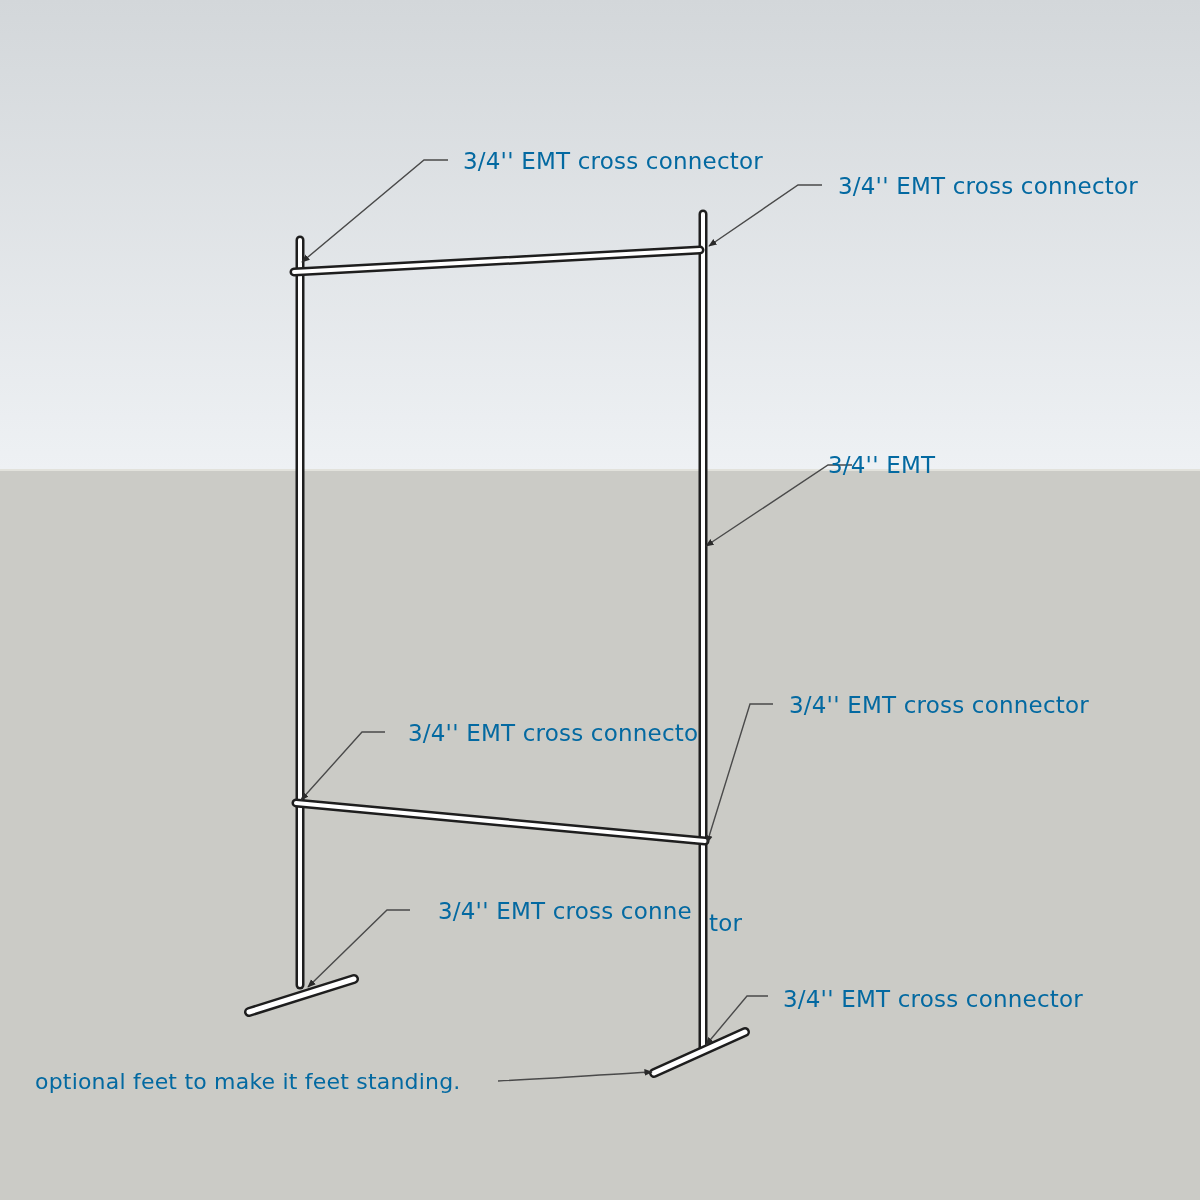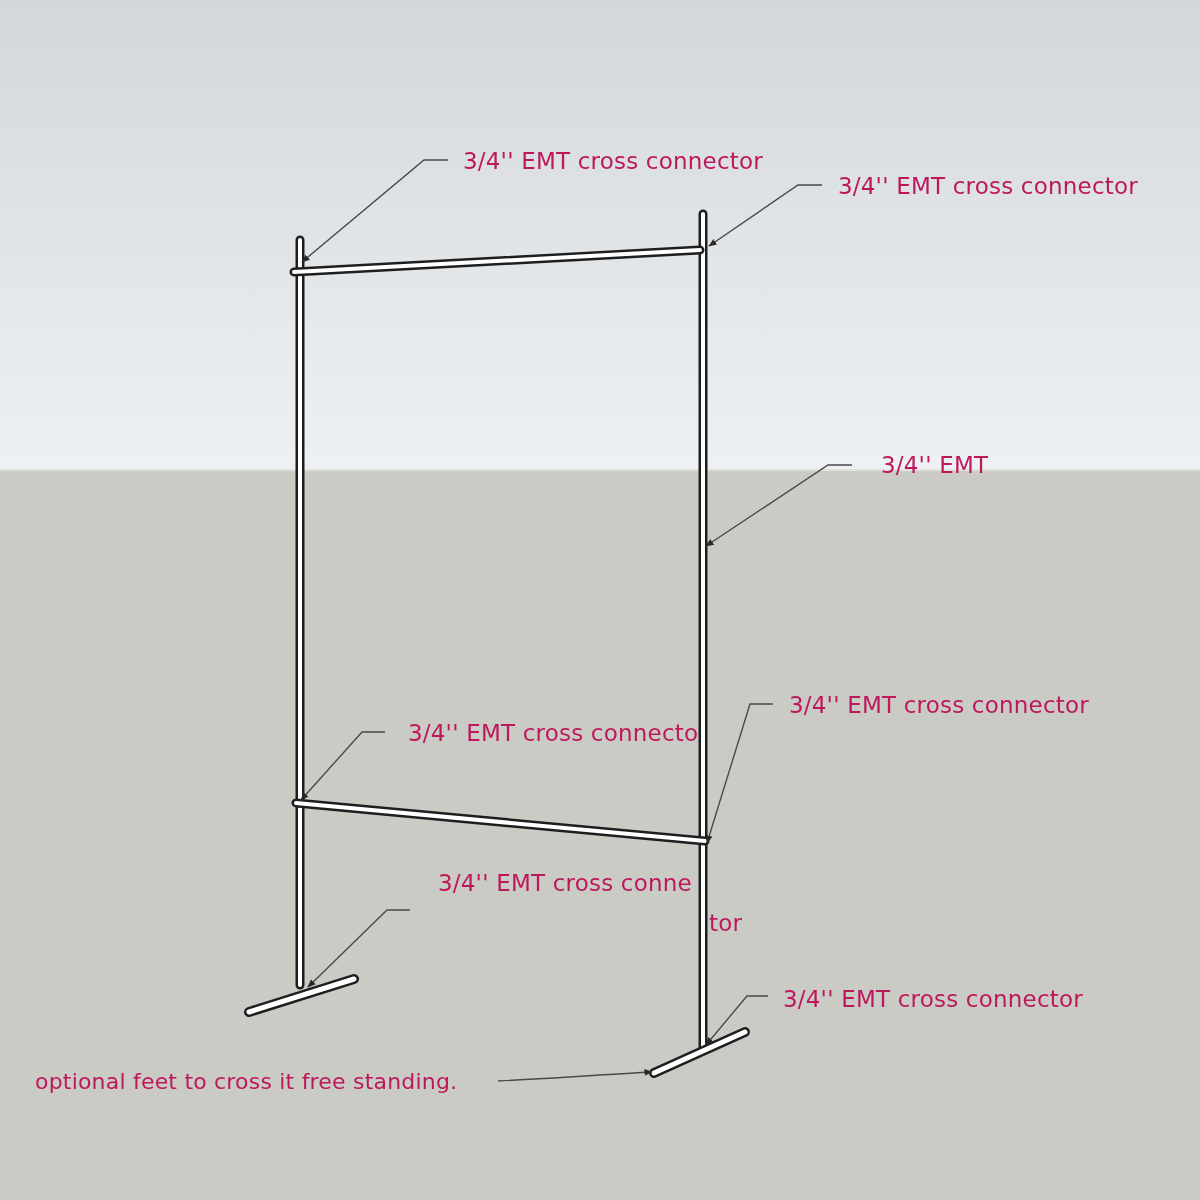"3/4'' EMT cross connector" .label { color: #be185d -> #0369a1 }
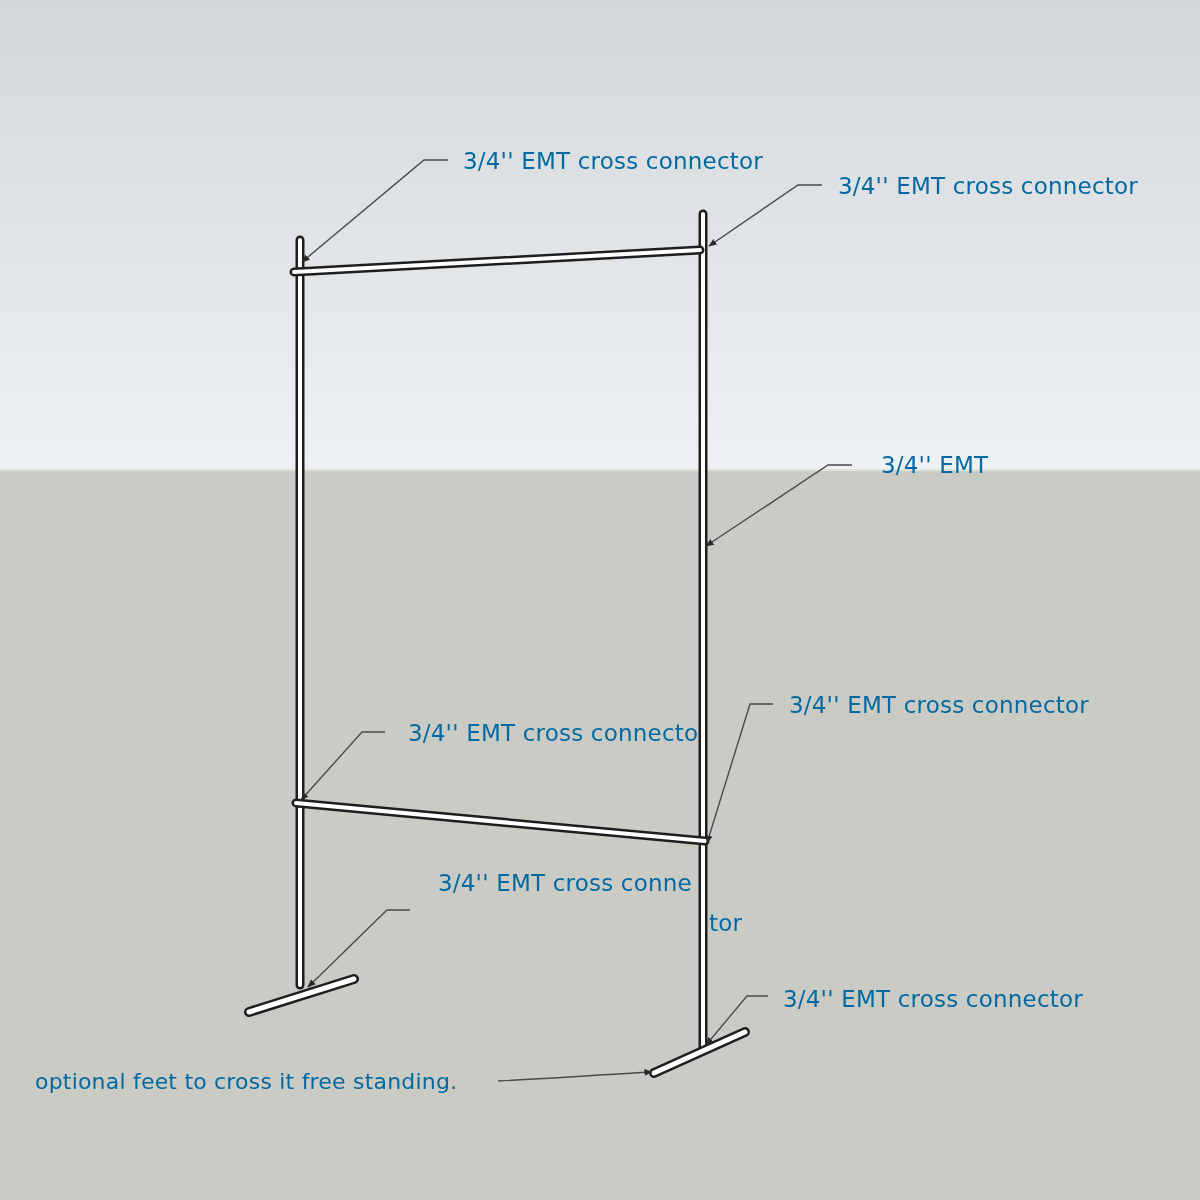"3/4'' EMT" div.label { left: 881px -> 828px }
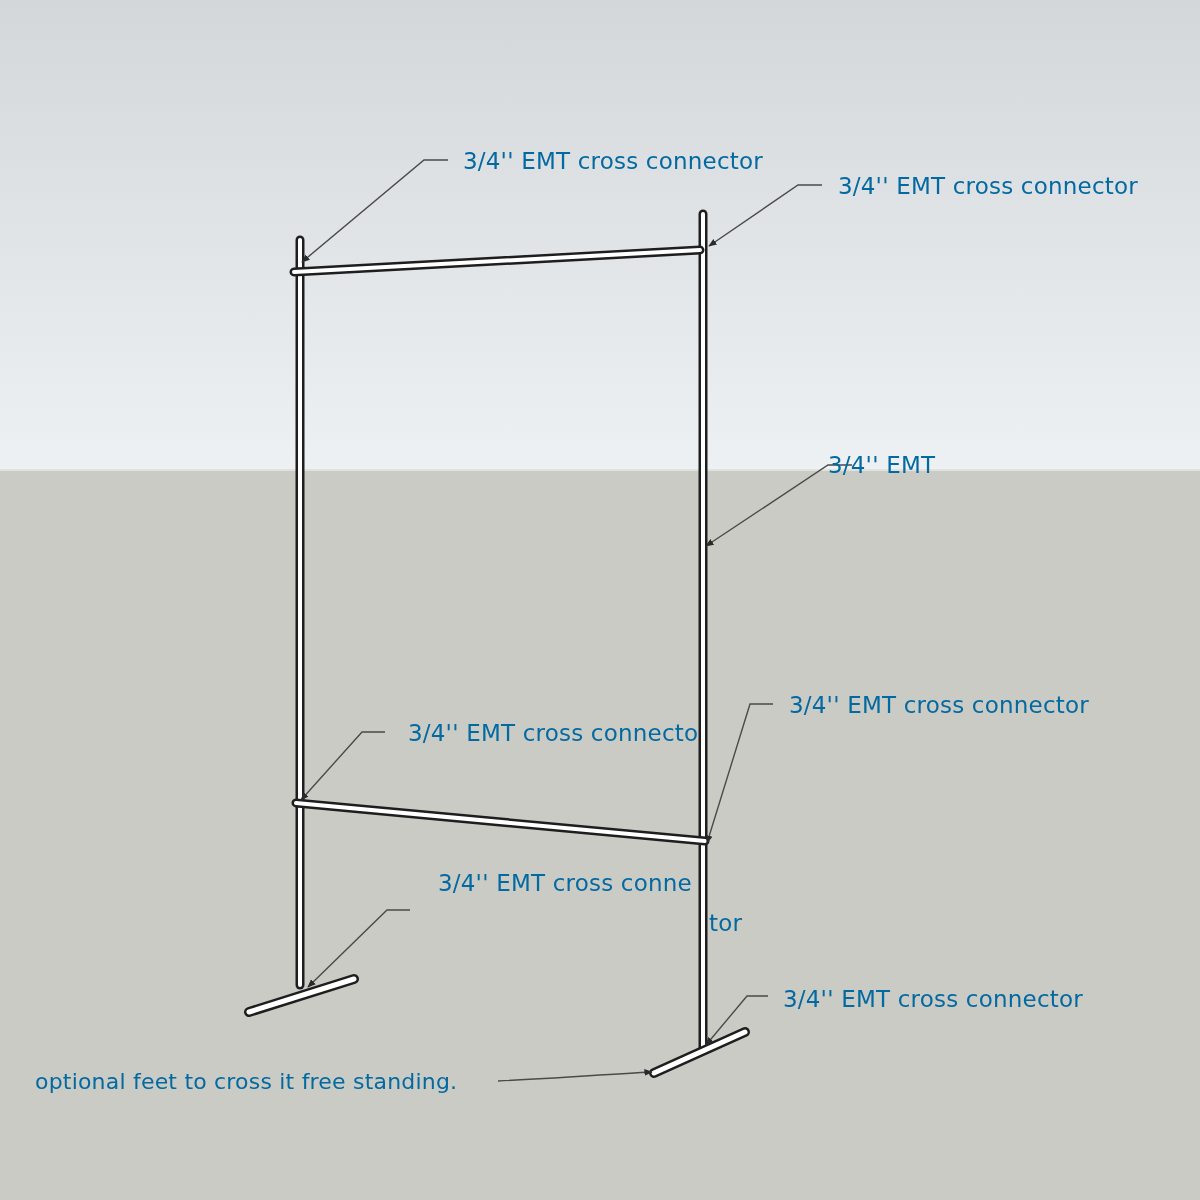"3/4'' EMT cross conne" div.label { top: 872px -> 900px }
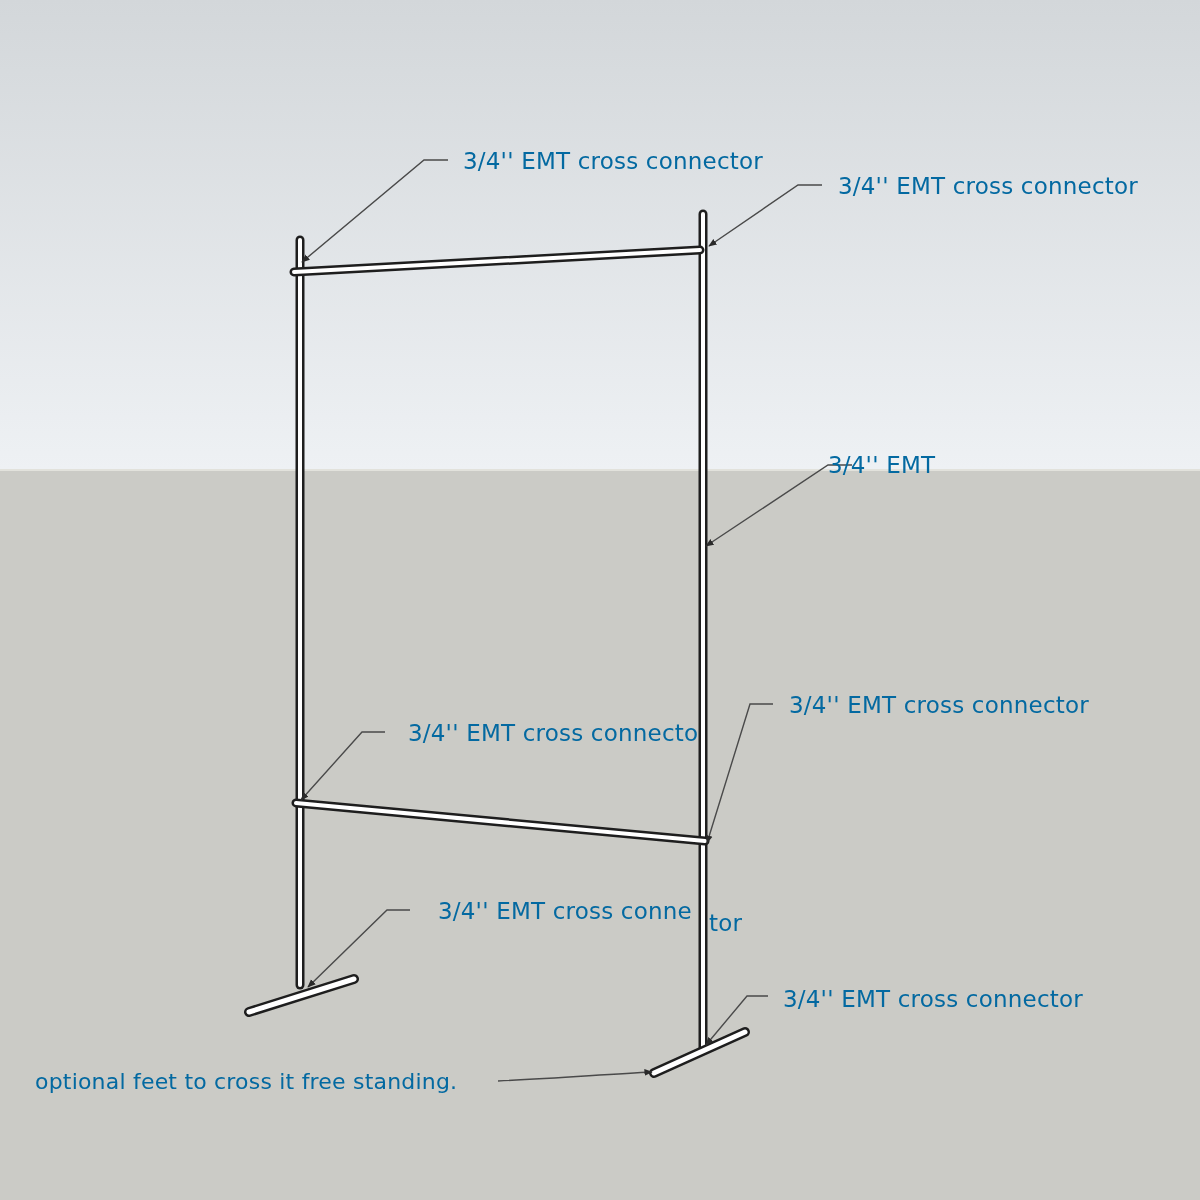"optional feet to cross it" div.label { text: cross it free -> make it feet }
